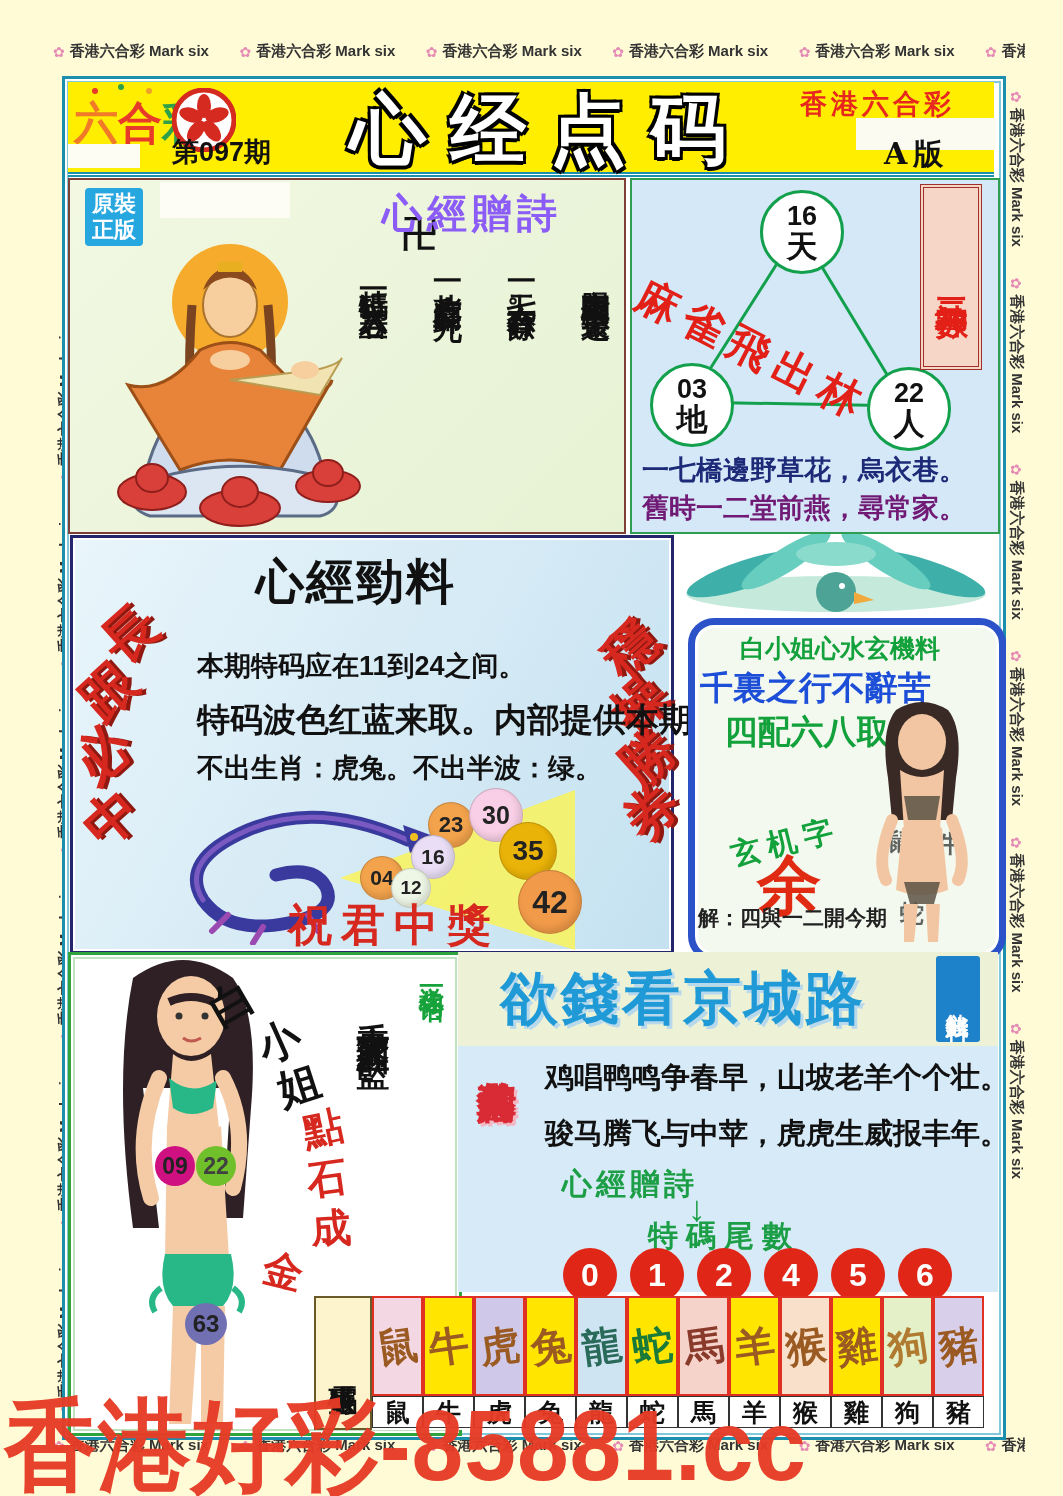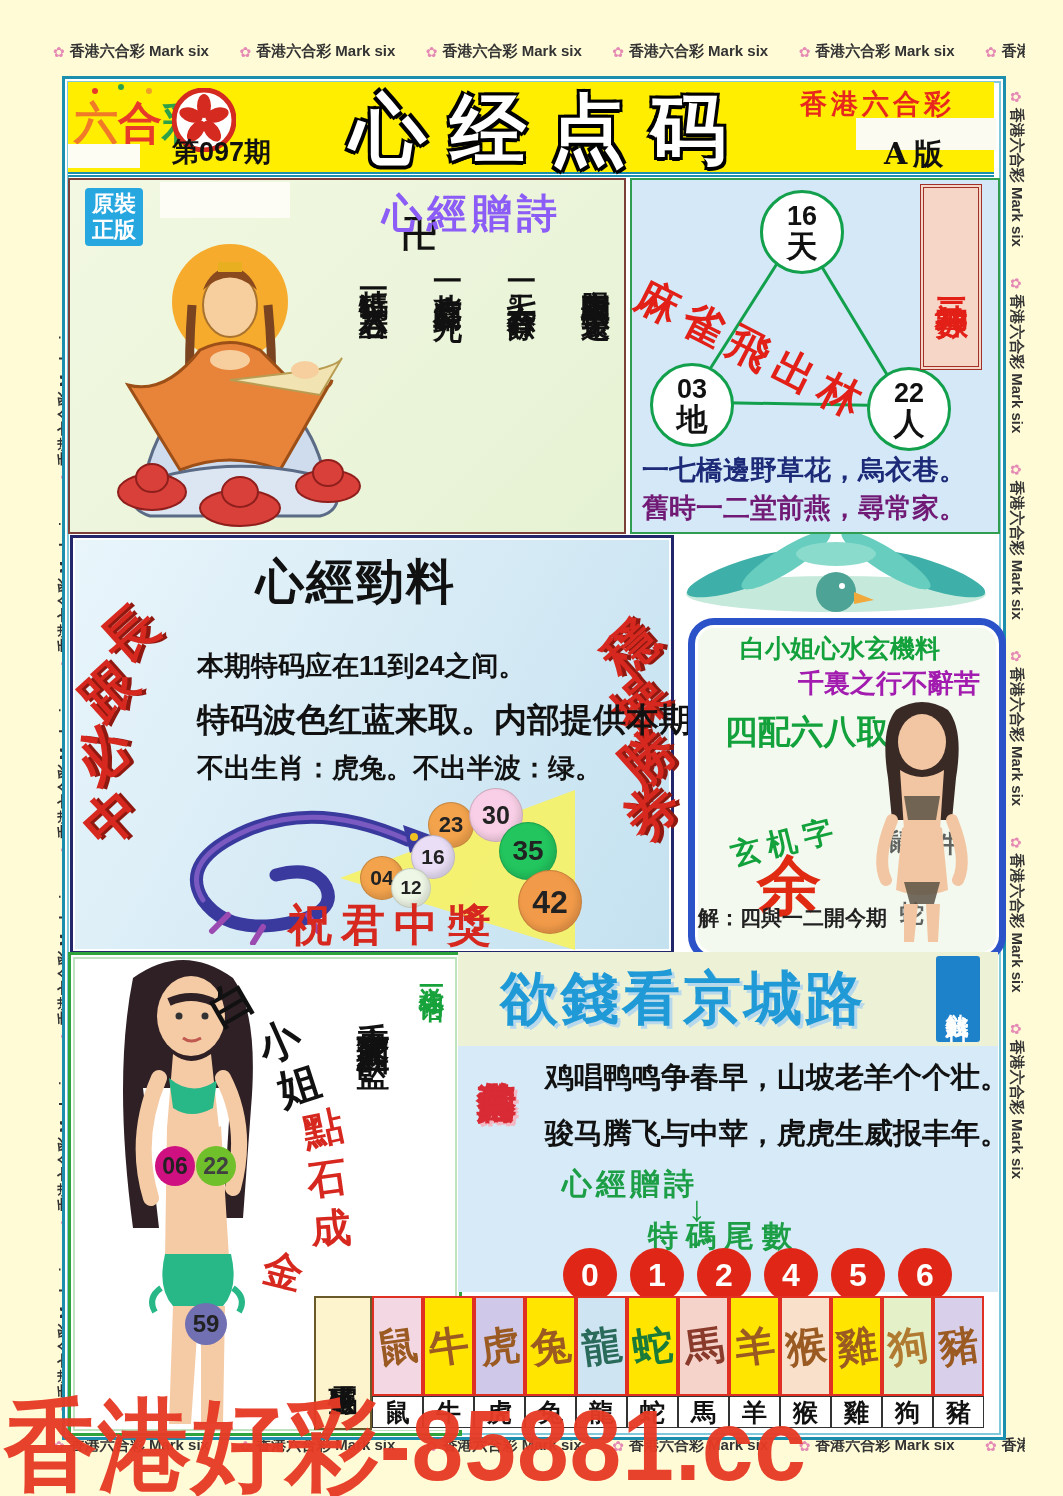"千裏之行不辭苦" div.abs { color: #a21caf -> #1d4ed8; font-size: 26px -> 33px; text-align: right -> left }
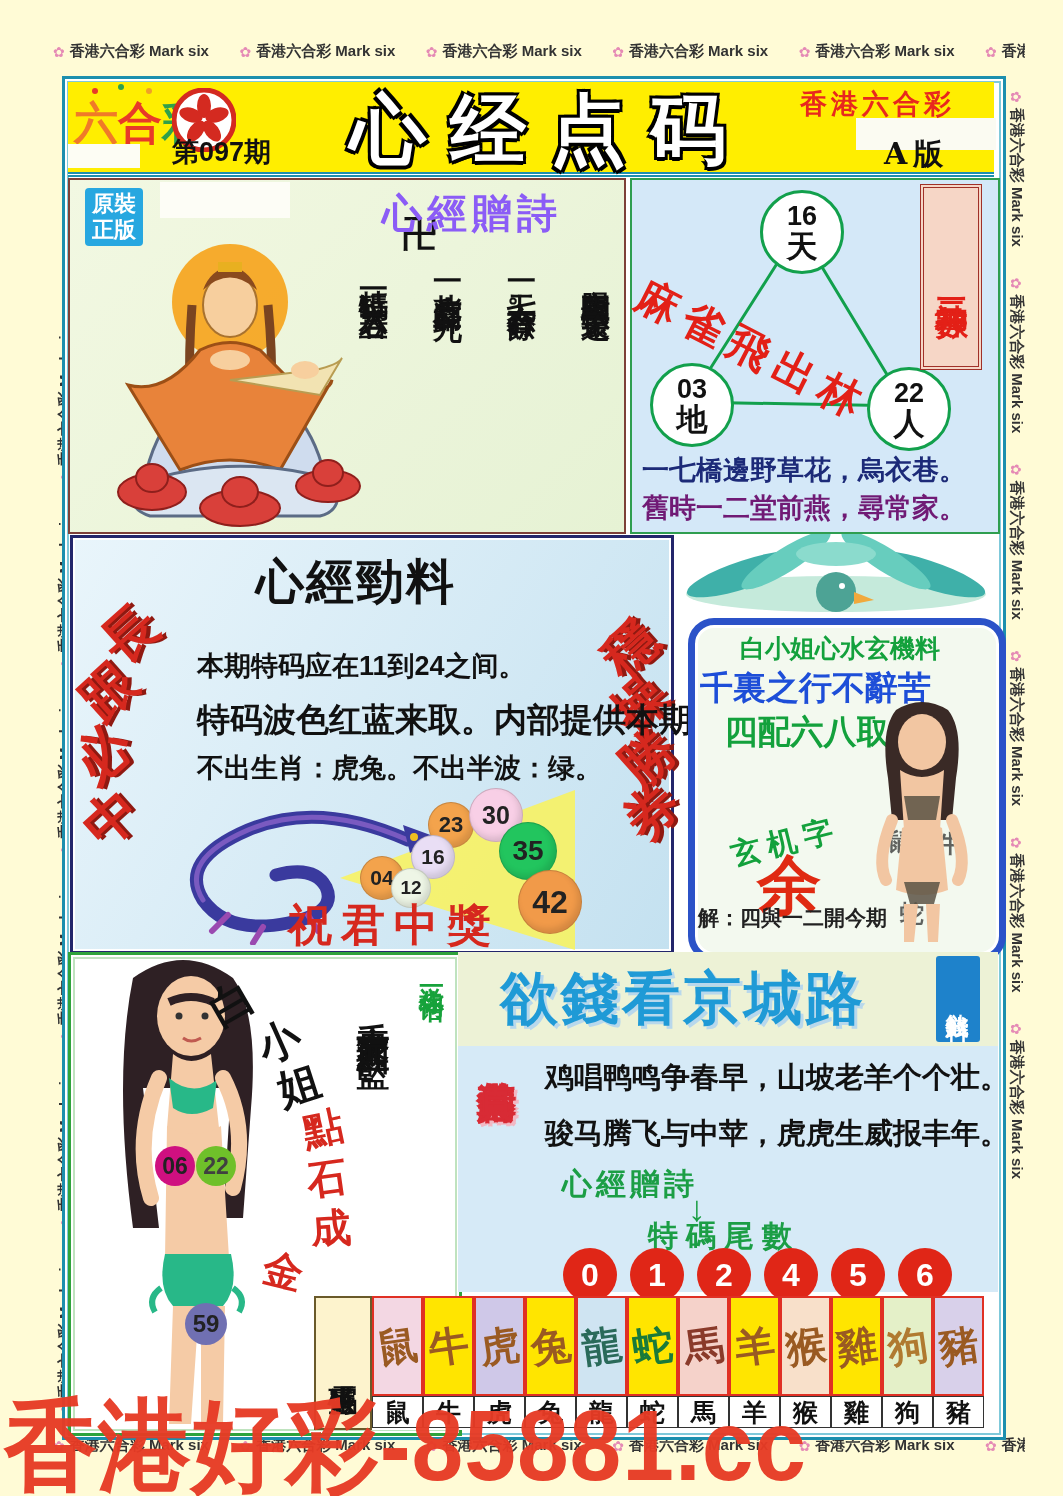"35" div.ball { background: #22c55e -> #eab308 }
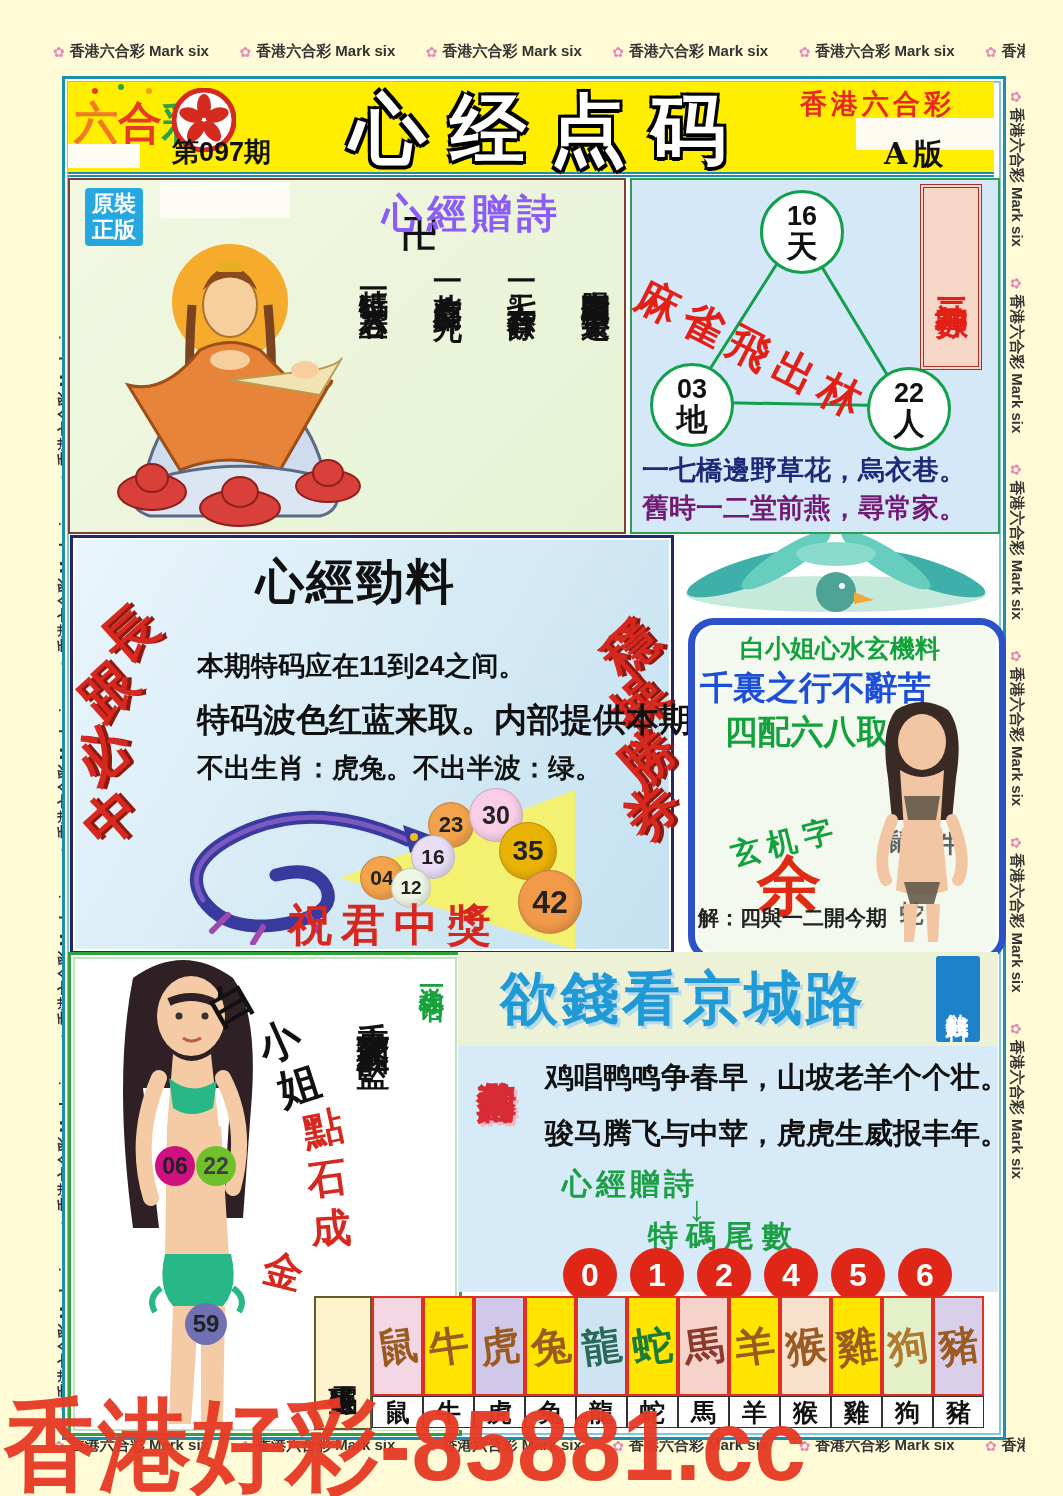"06" span { text: 06 -> 09 }
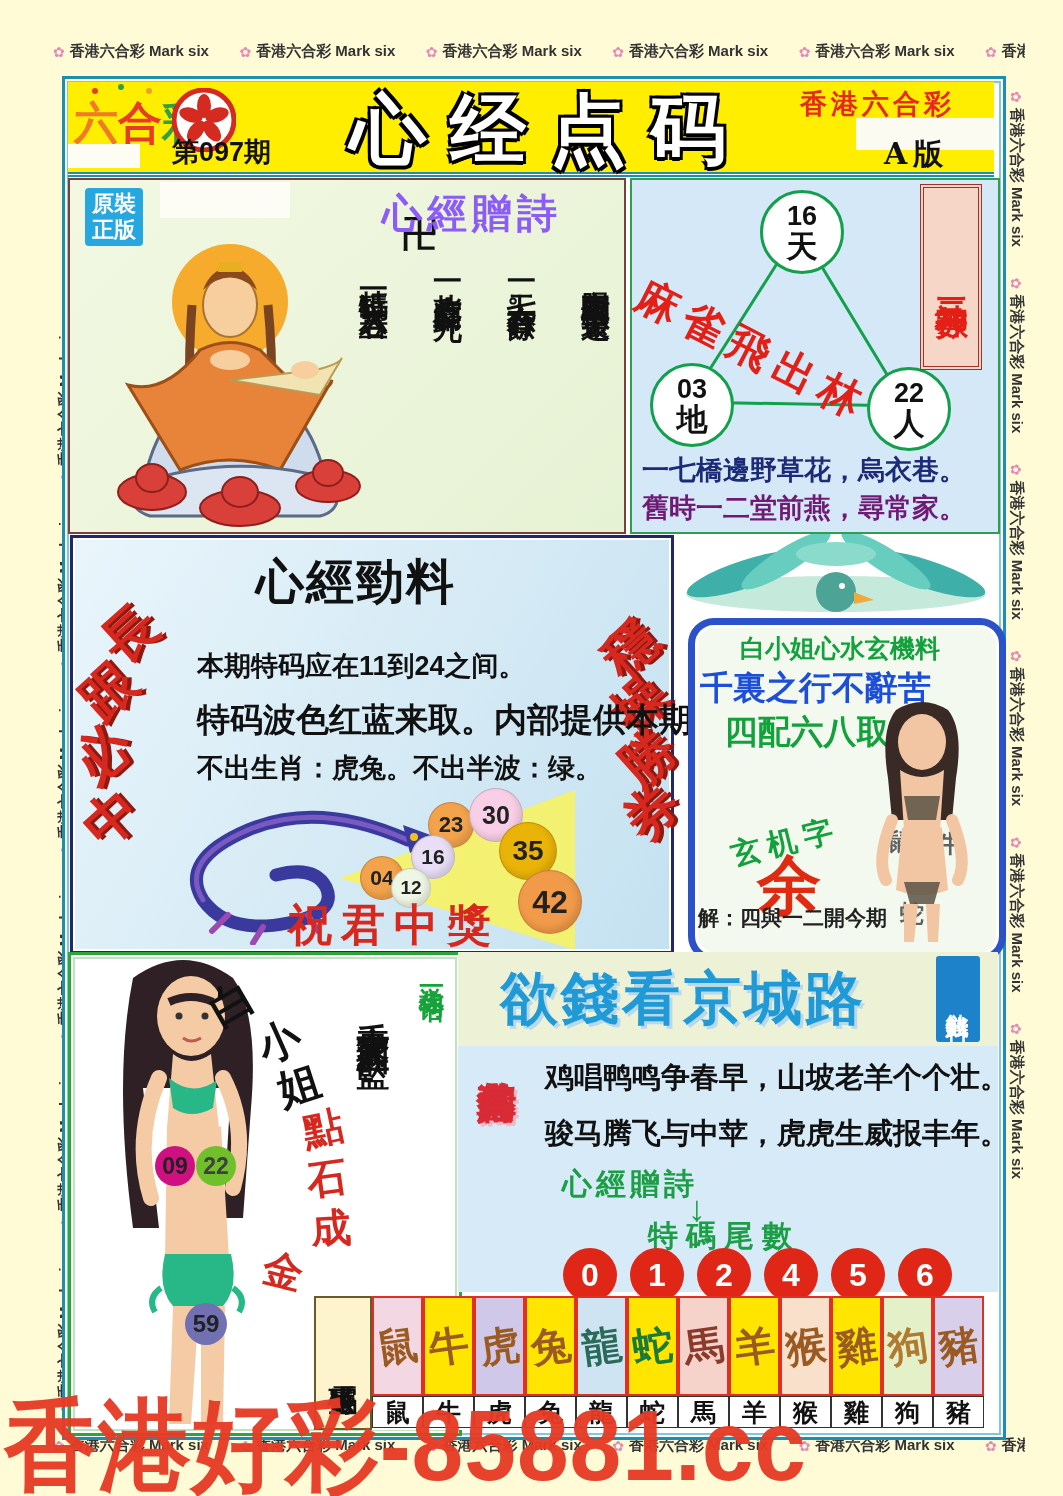"59" span { text: 59 -> 63 }
